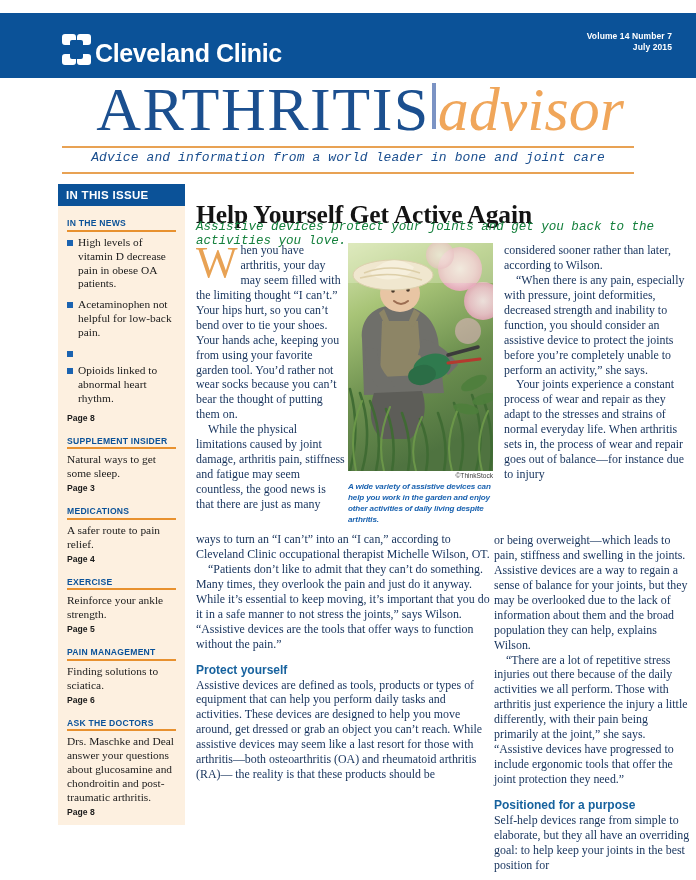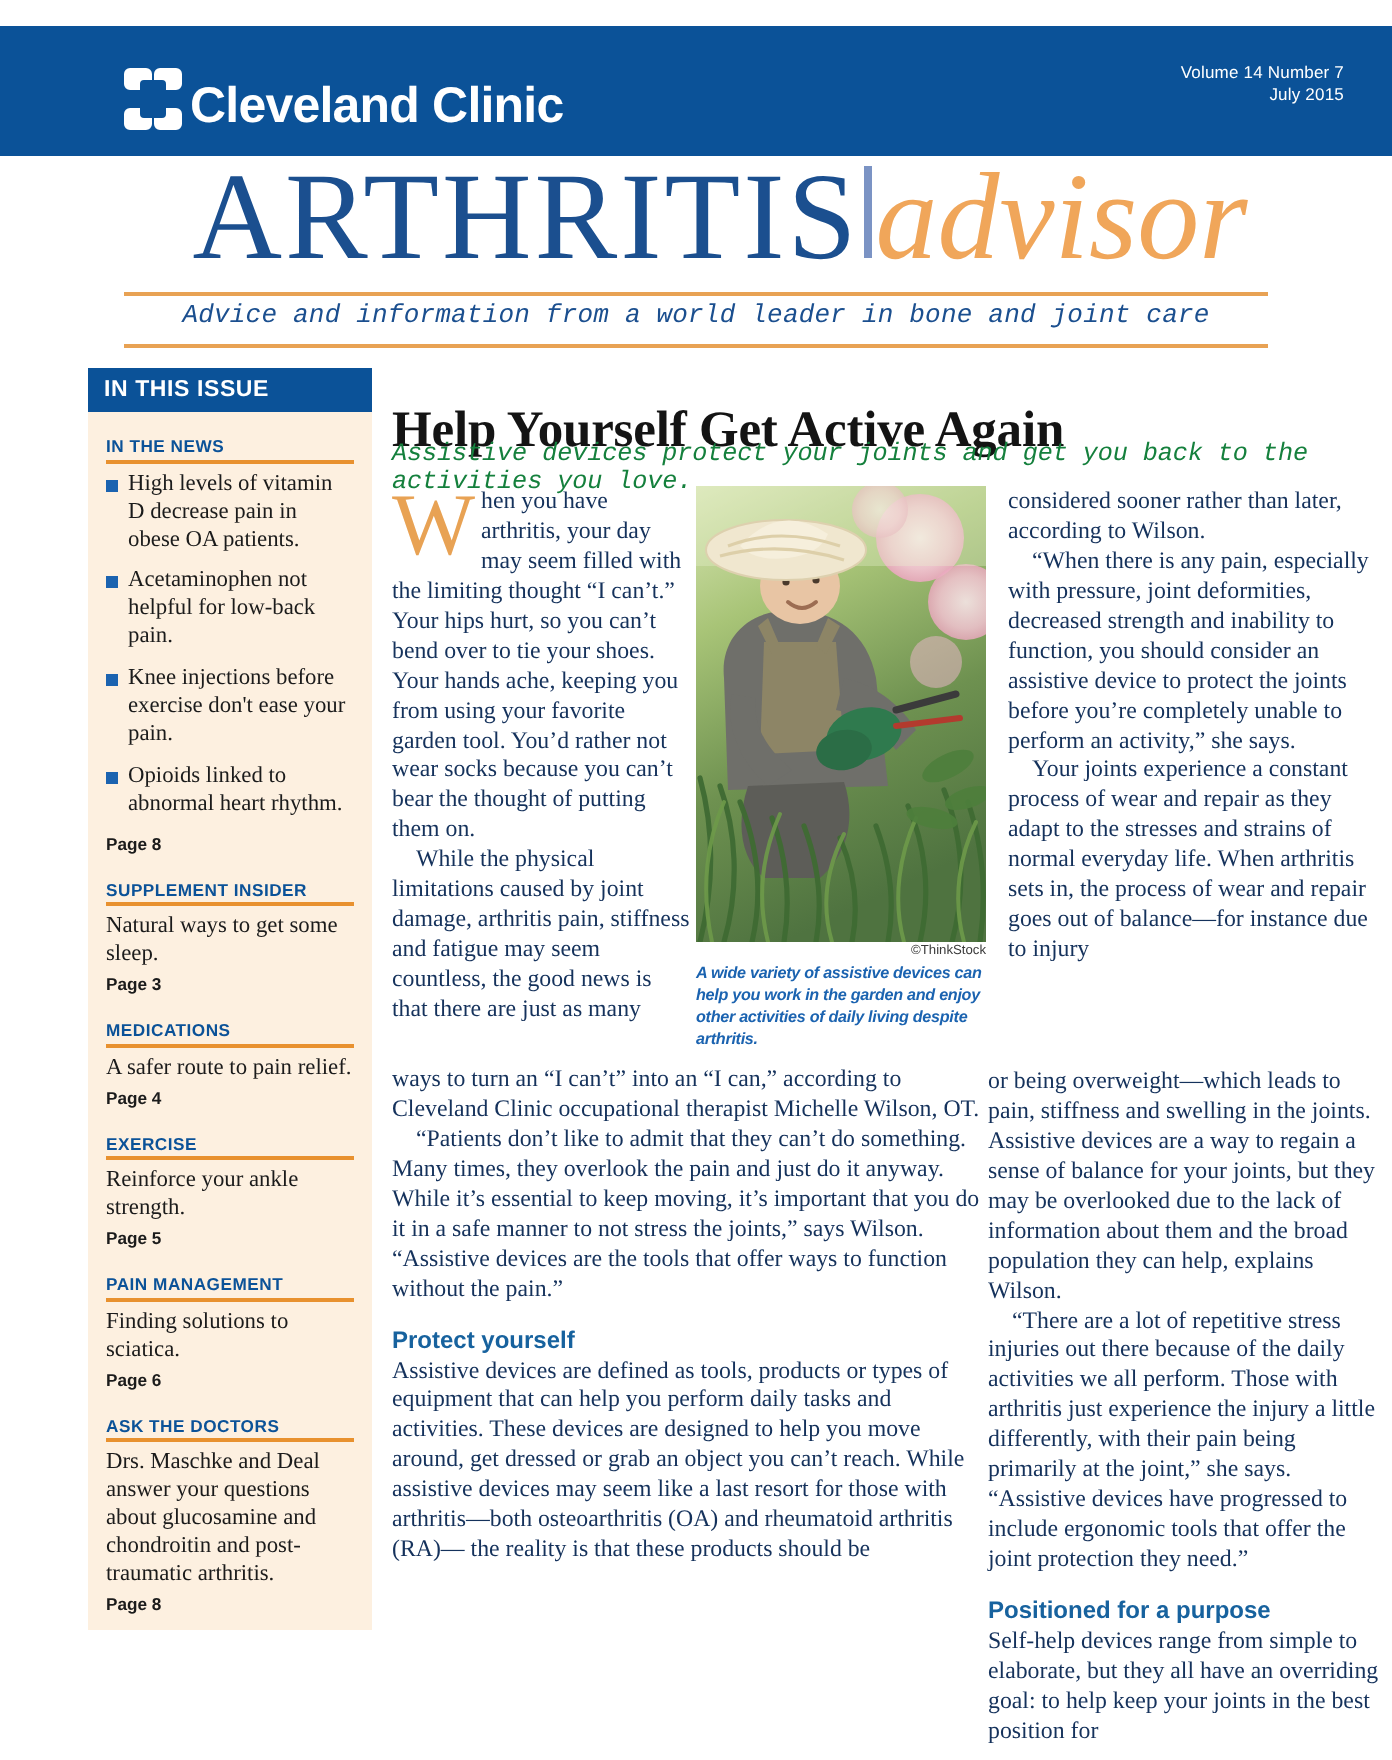"Volume 14 Number 7" .vol { font-weight: normal -> bold }
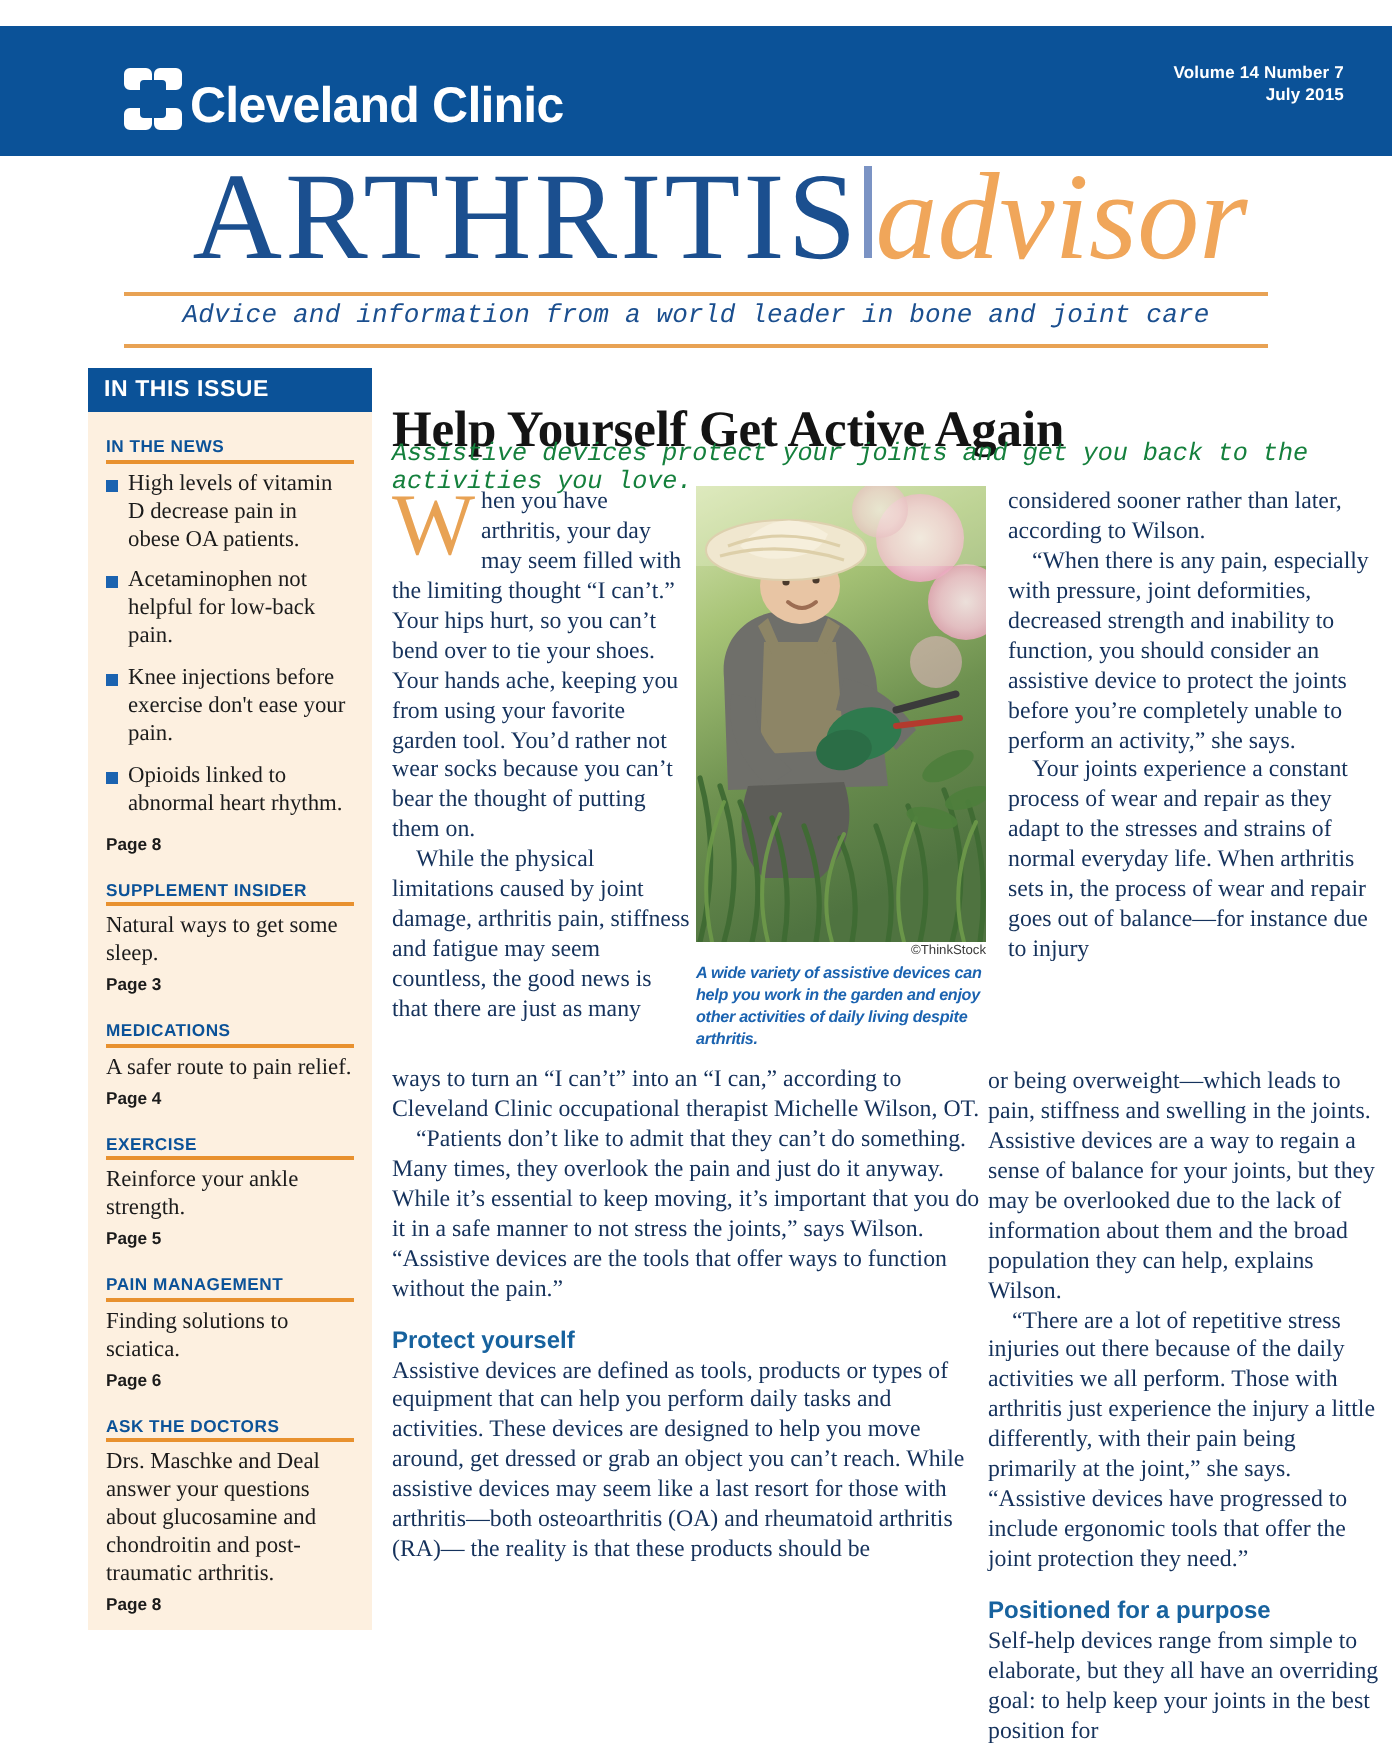"IN THIS ISSUE" .sidebar { left: 44px -> 58px; width: 142px -> 127px }
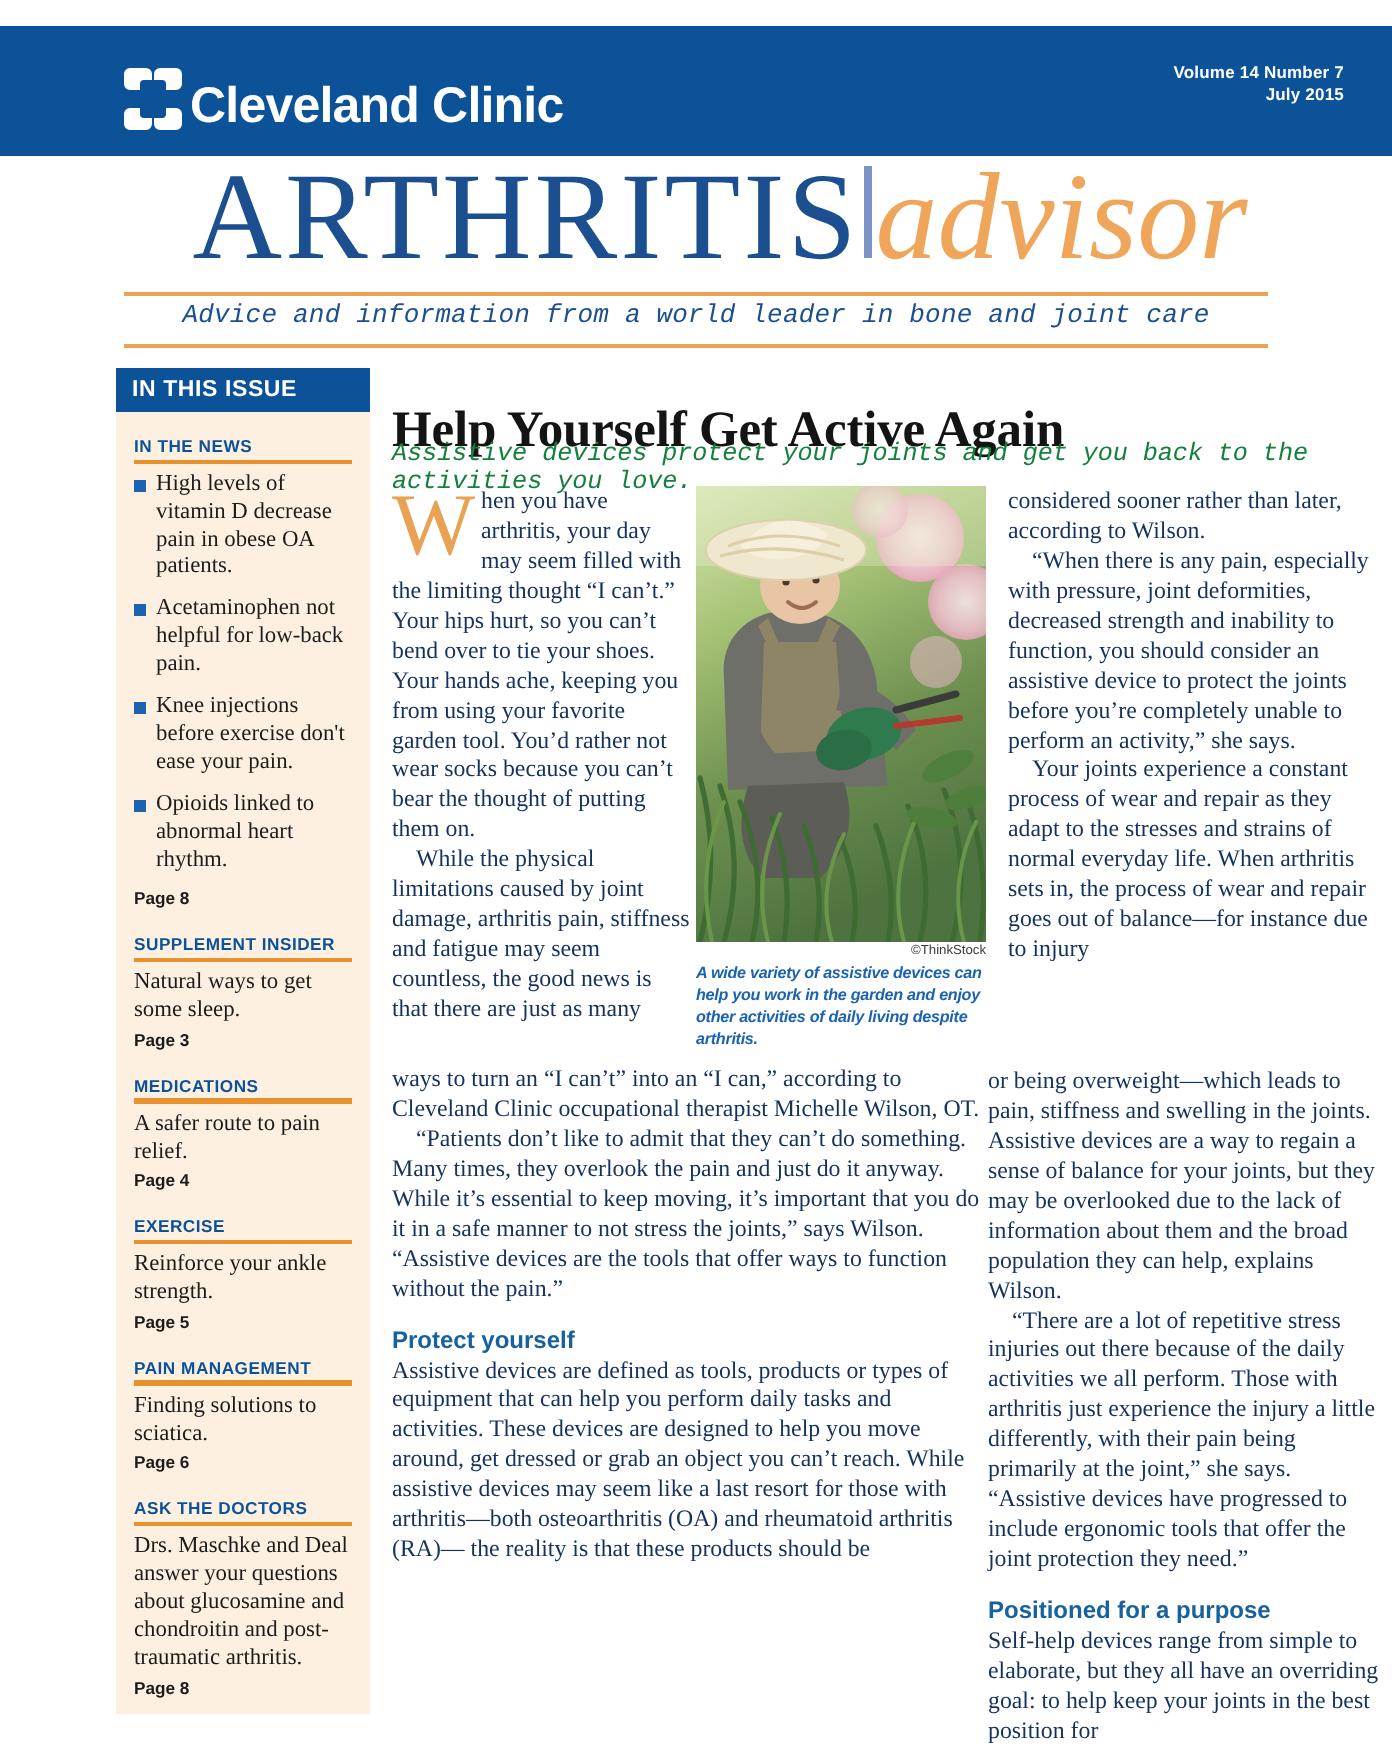"Knee injections before exercise don't" span { html: <span>Knee injections before exercise don't ease your pain.</span> -> none }
